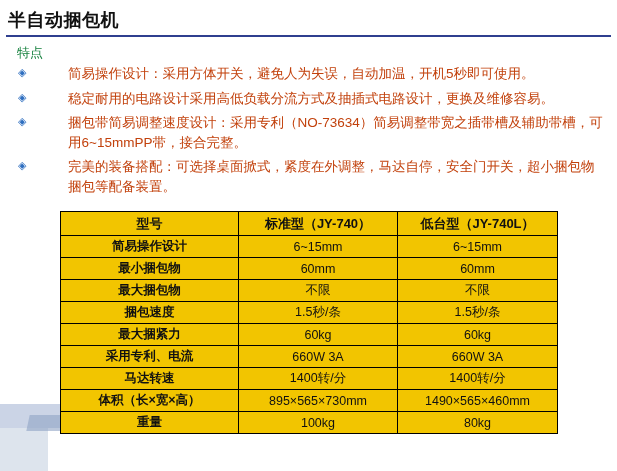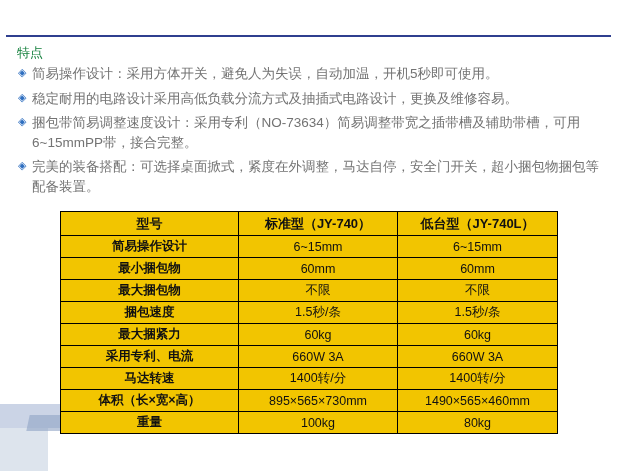"半自动捆包机" div.title { html: none -> <div>半自动捆包机</div> }
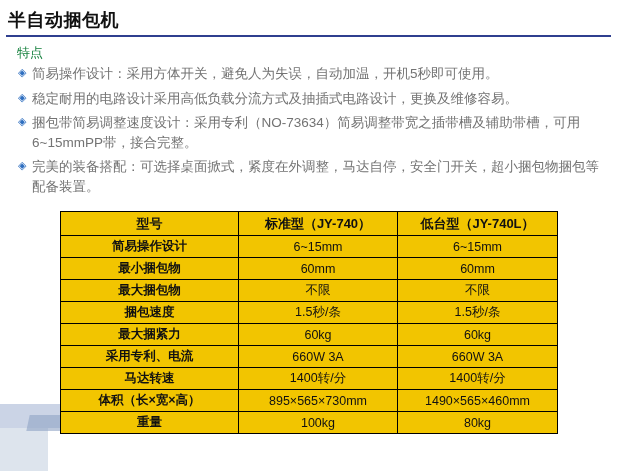"简易操作设计：采用方体开关，避免人为失误，自动加温，开机5秒即可使用。" .bullet-text { color: #737373 -> #c2410c; margin-left: none -> 36px }
